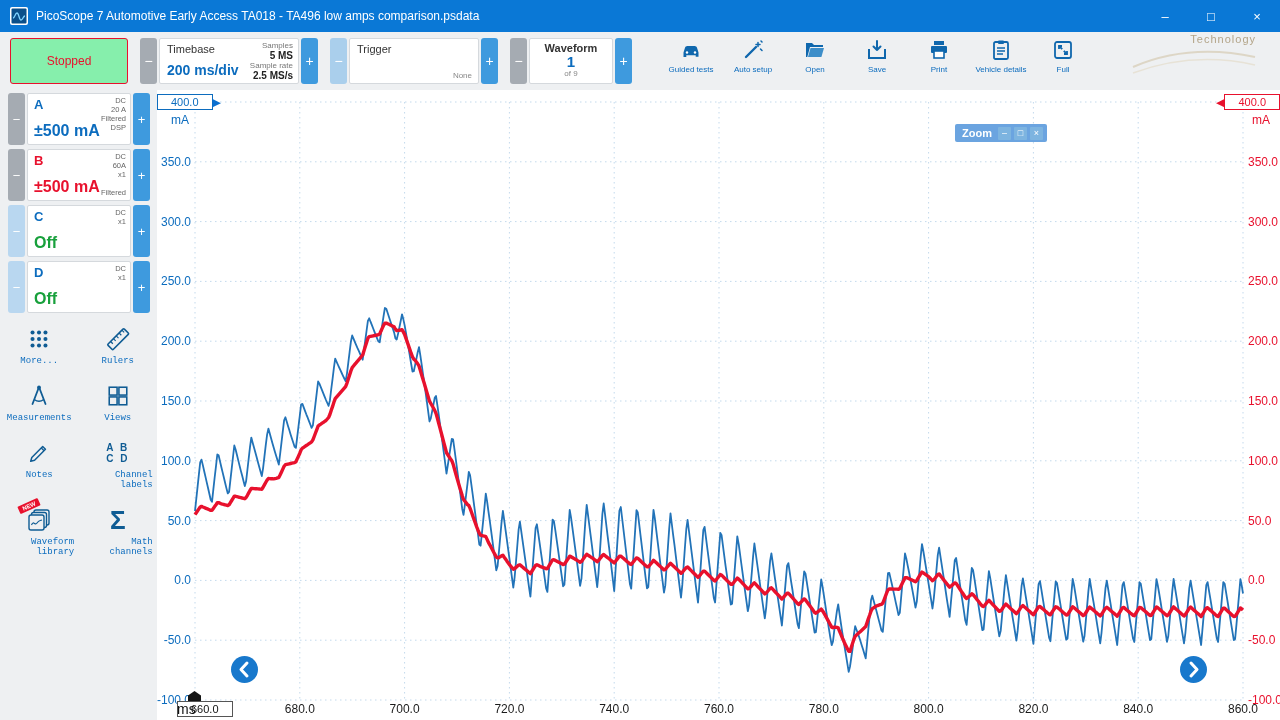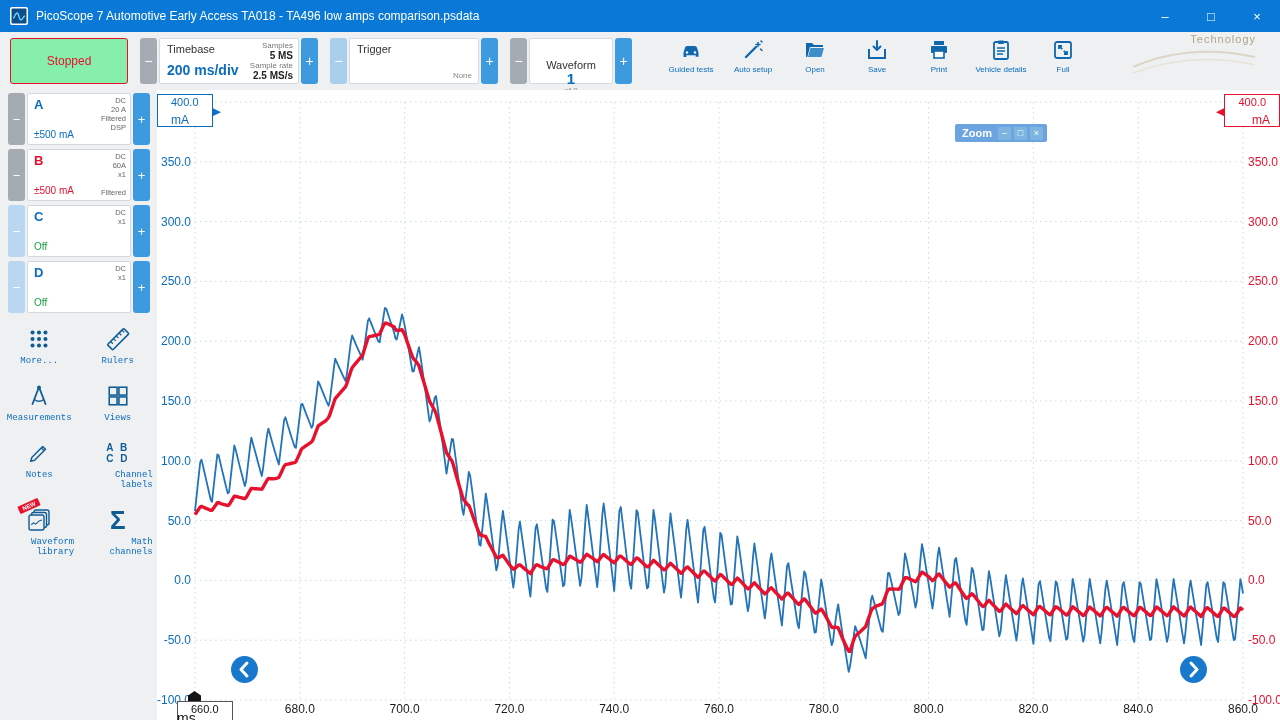"Waveform" .wf-label { font-weight: none -> bold; margin-top: 20px -> 3px }
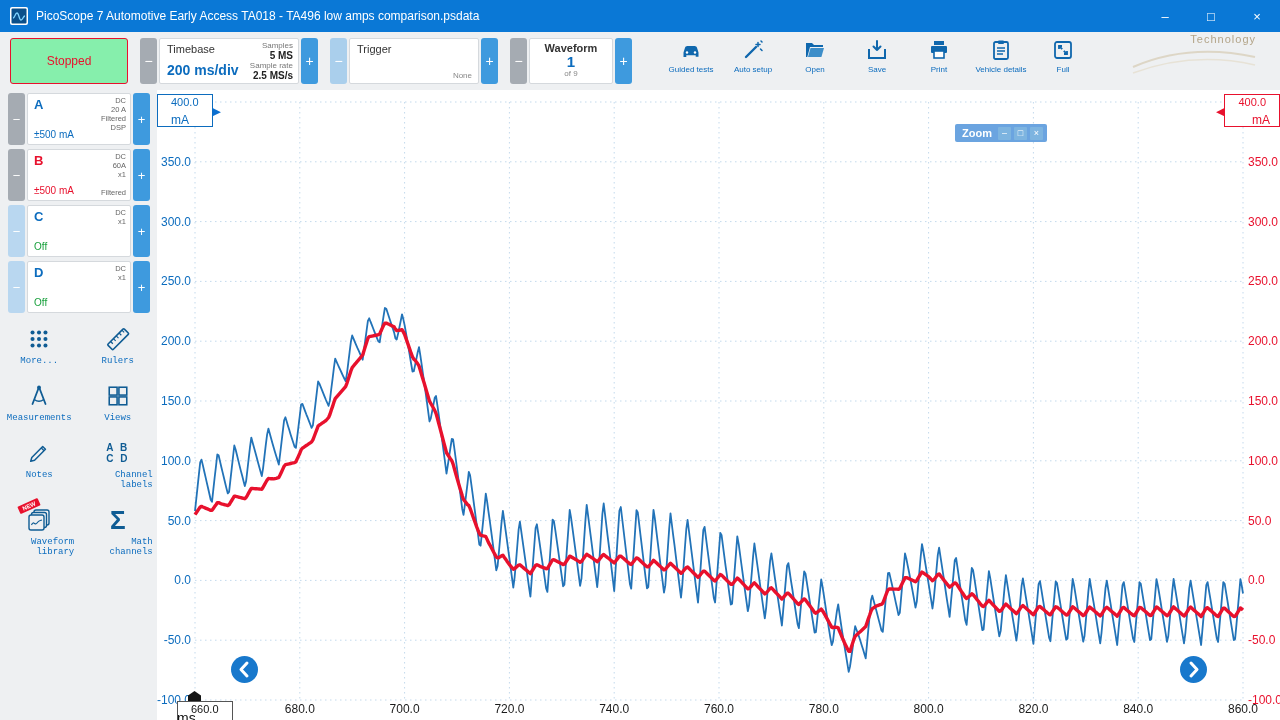"400.0" .ind-box { height: 33px -> 16px }
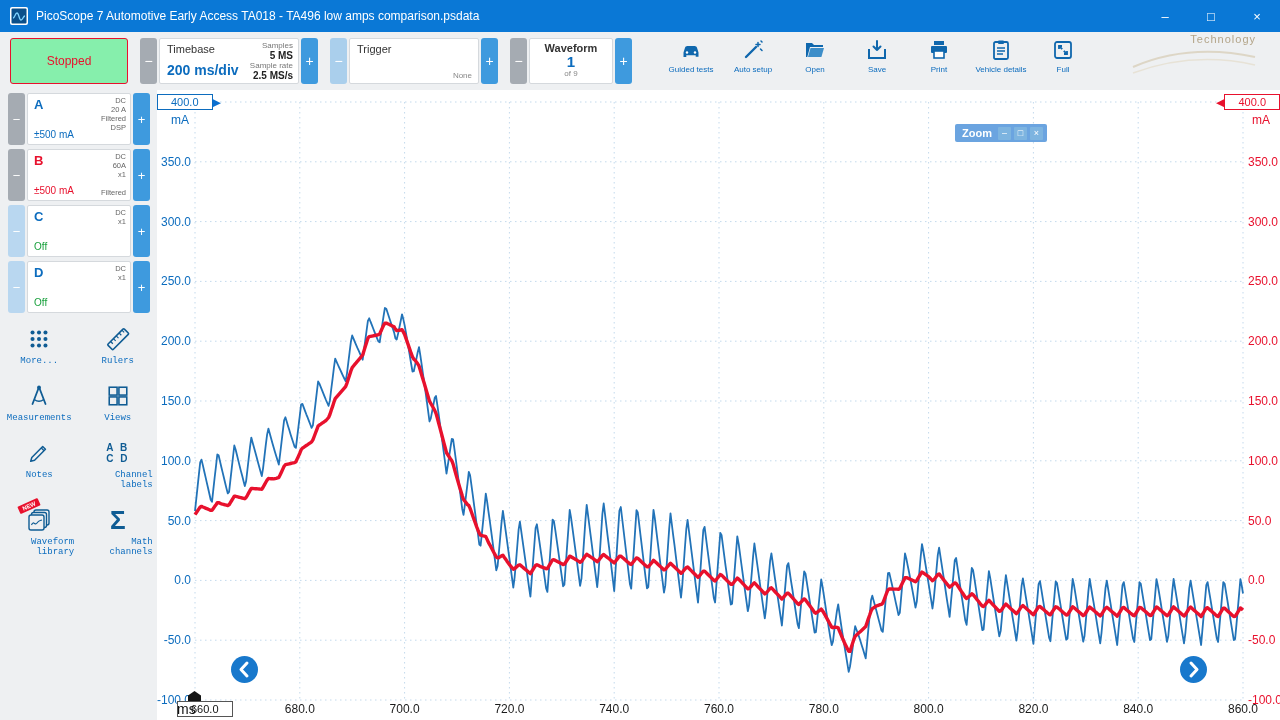"±500 mA" .ch-range { font-size: 10px -> 16px; font-weight: normal -> bold }
